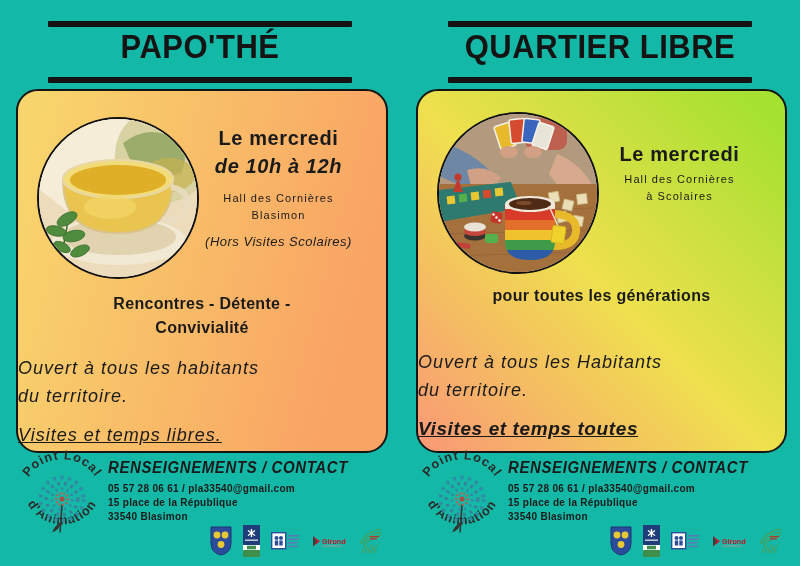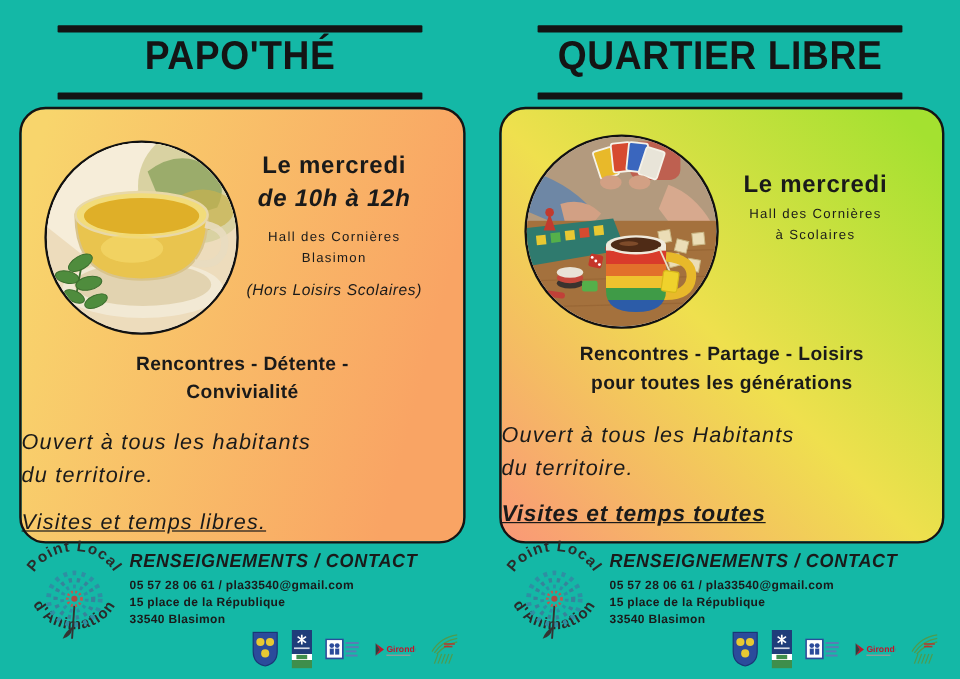"(Hors Loisirs Scolaires)" div.note { text: Loisirs -> Visites }
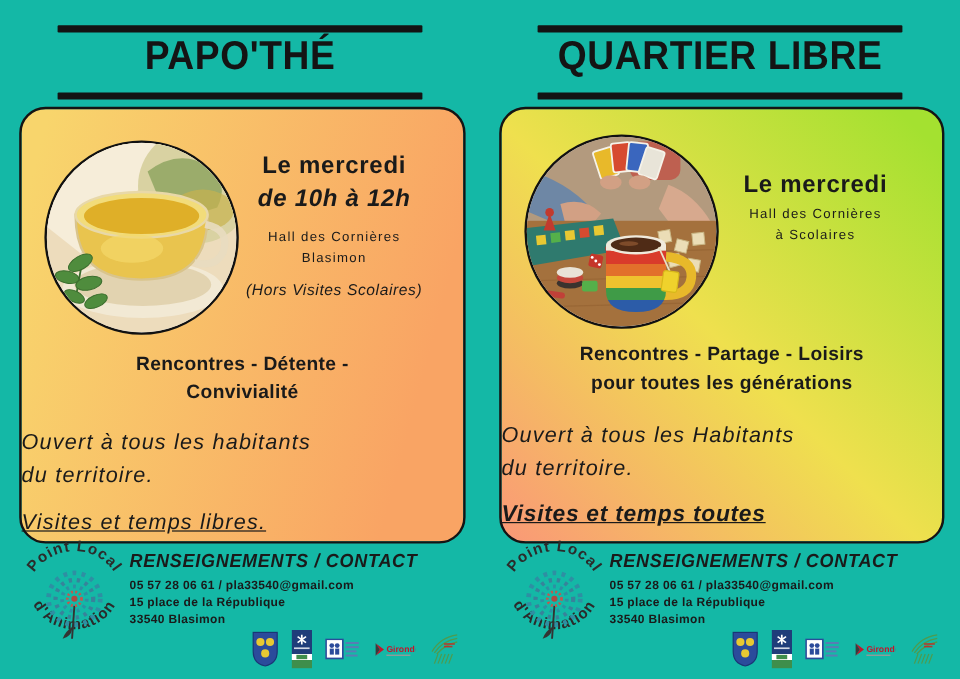"Rencontres - Partage - Loisirs" div { html: <div>Rencontres - Partage - Loisirs</div> -> none }
